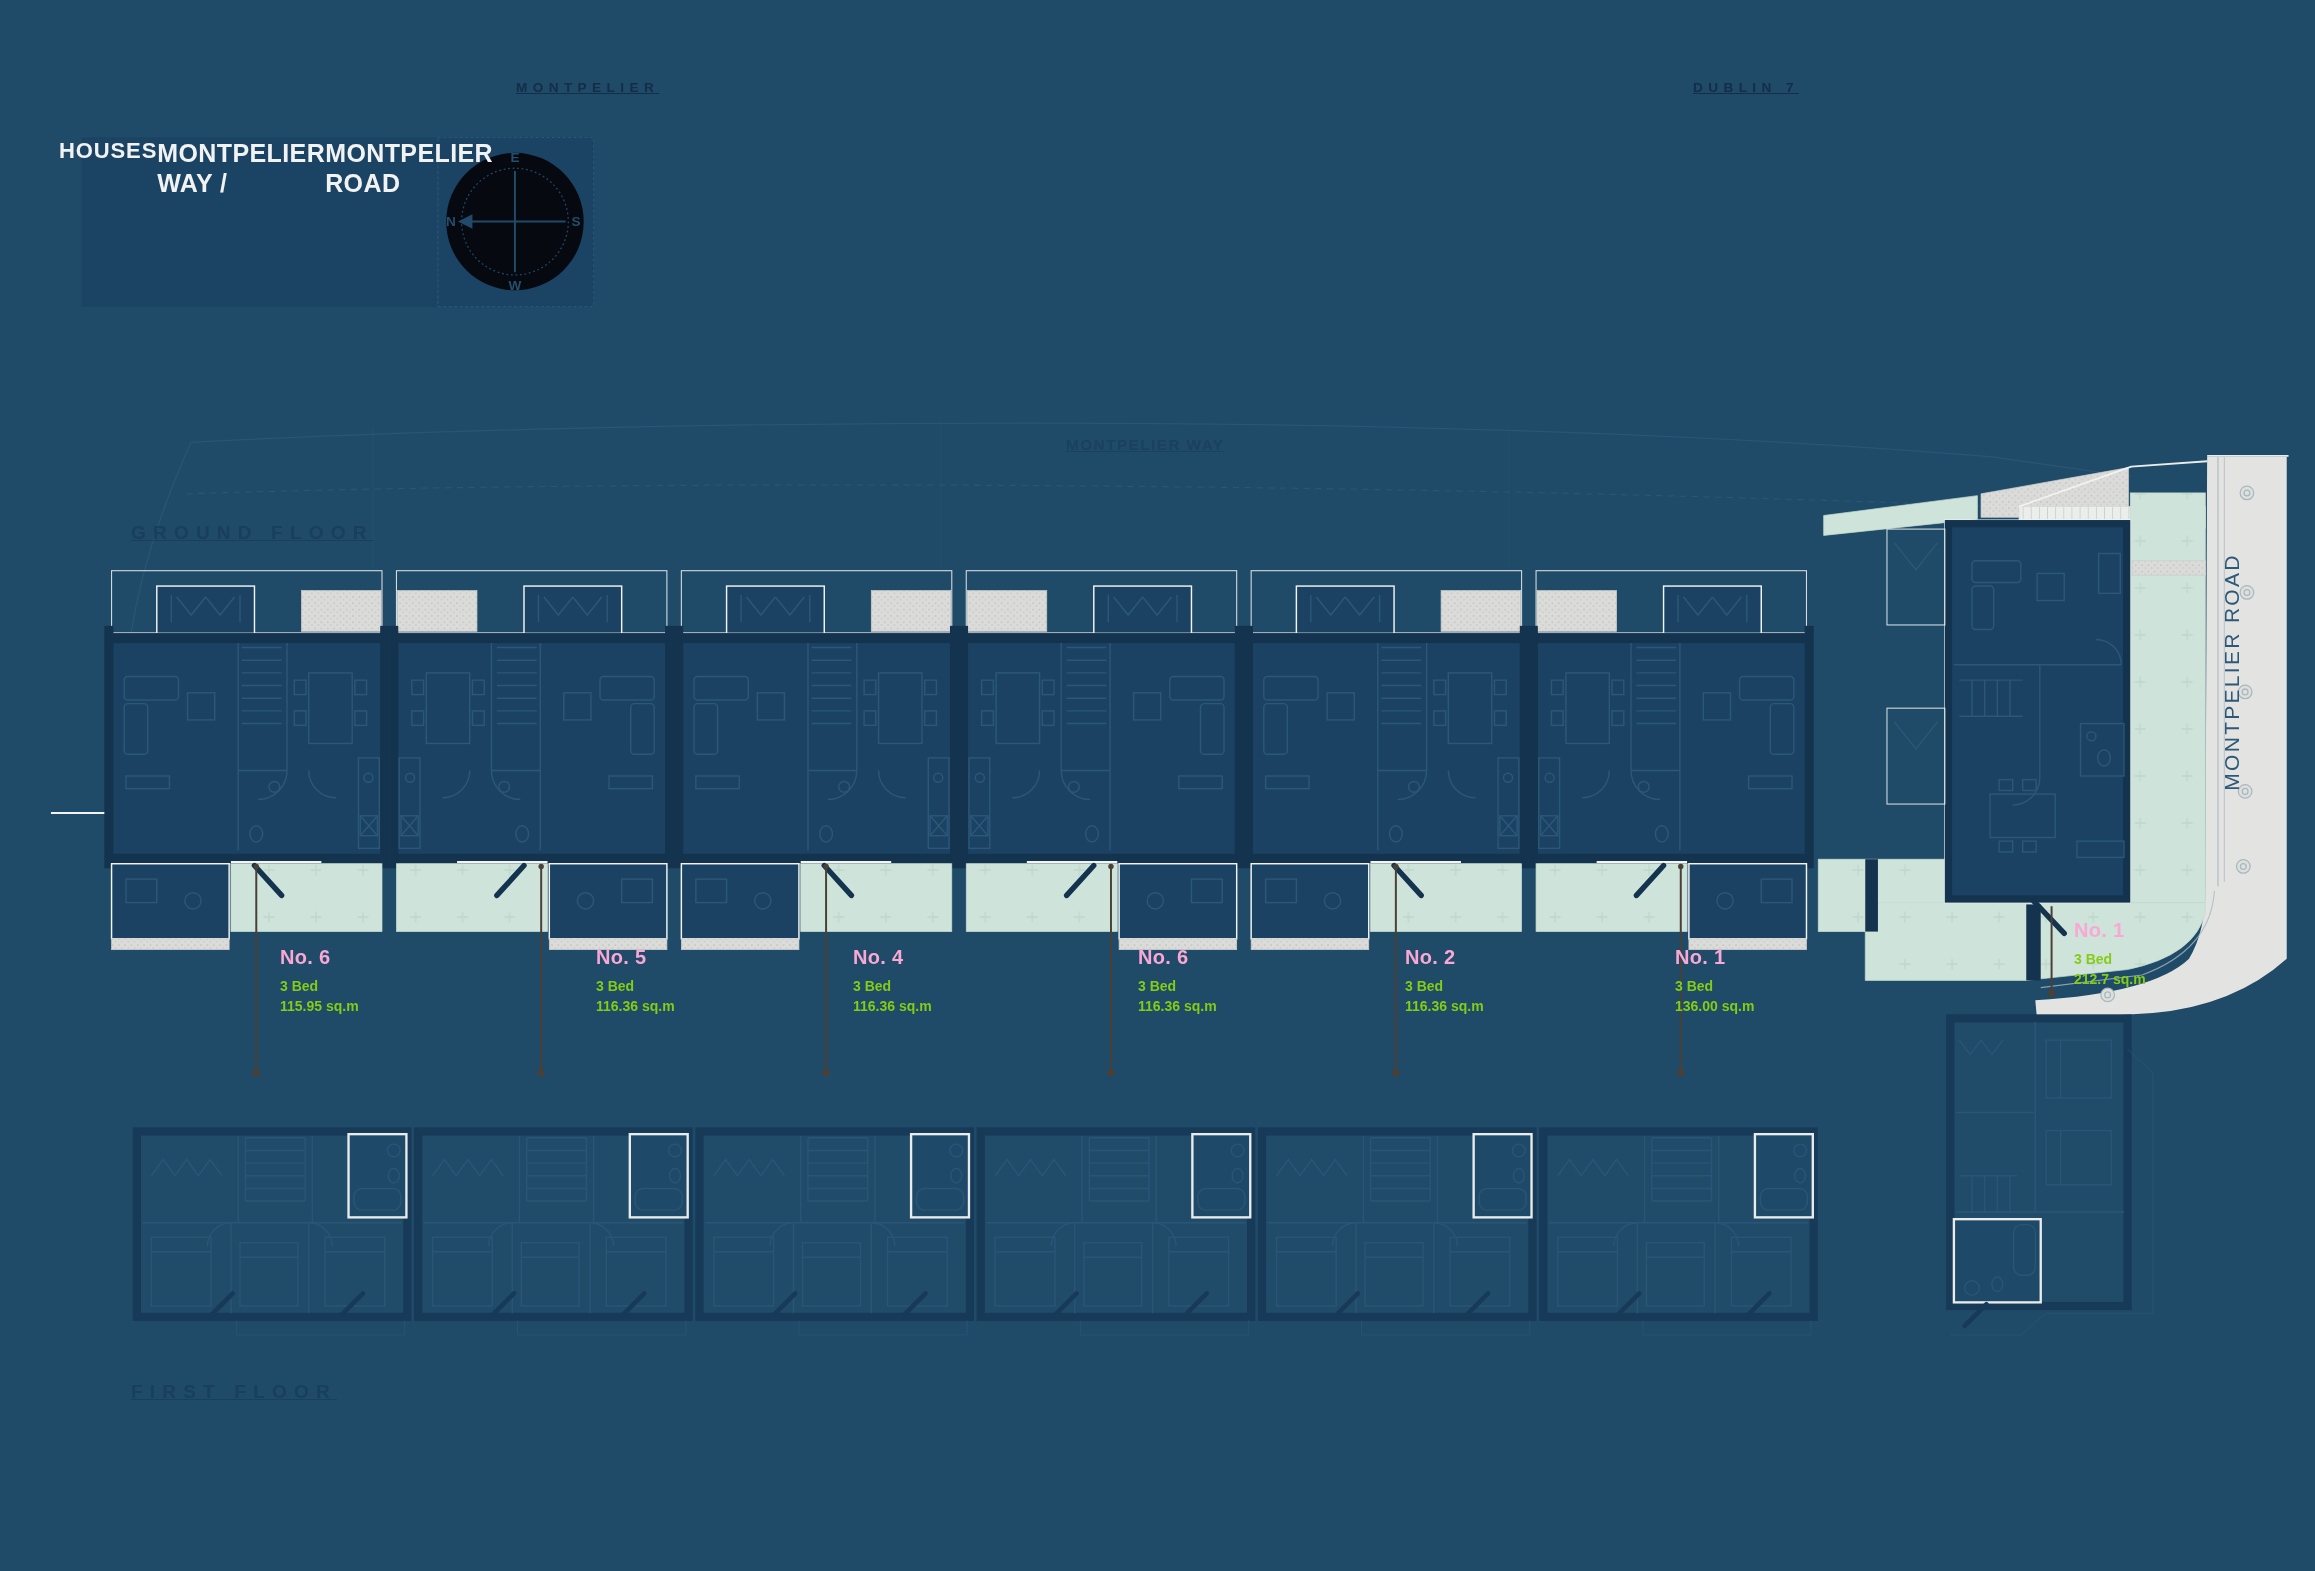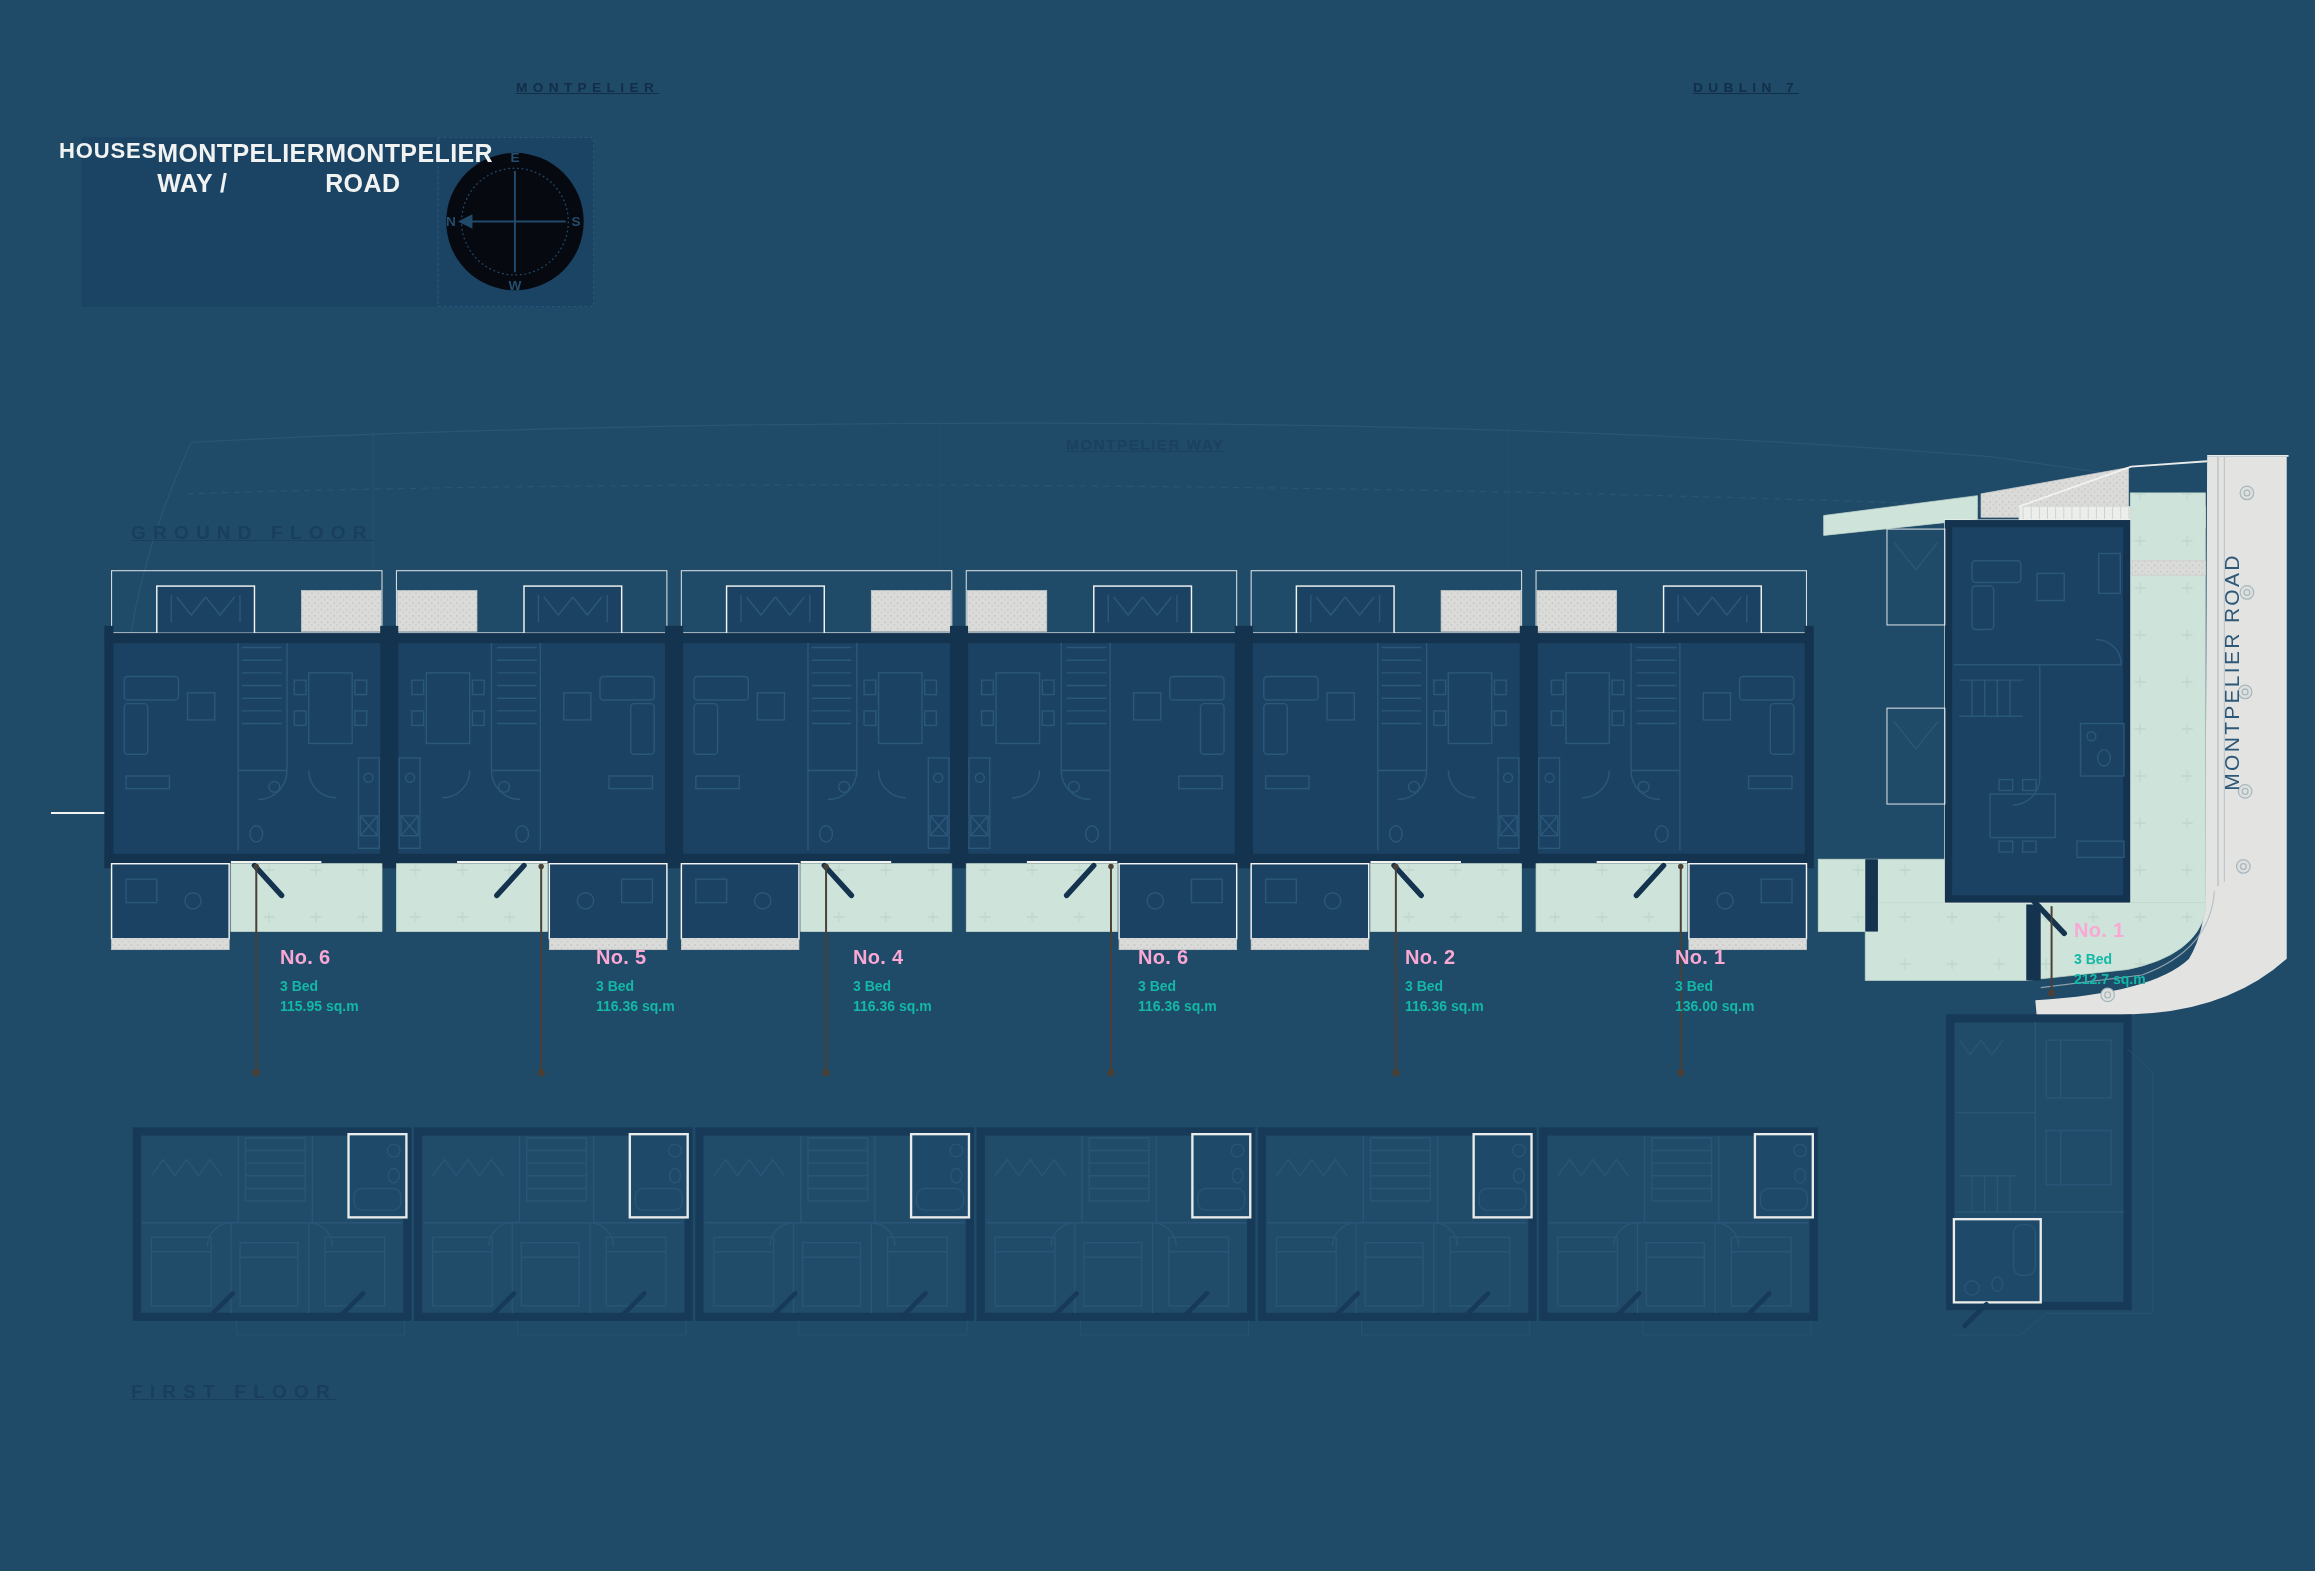"3 Bed" .house-label .meta,.corner-label .meta { color: #14b8a6 -> #84cc16 }
